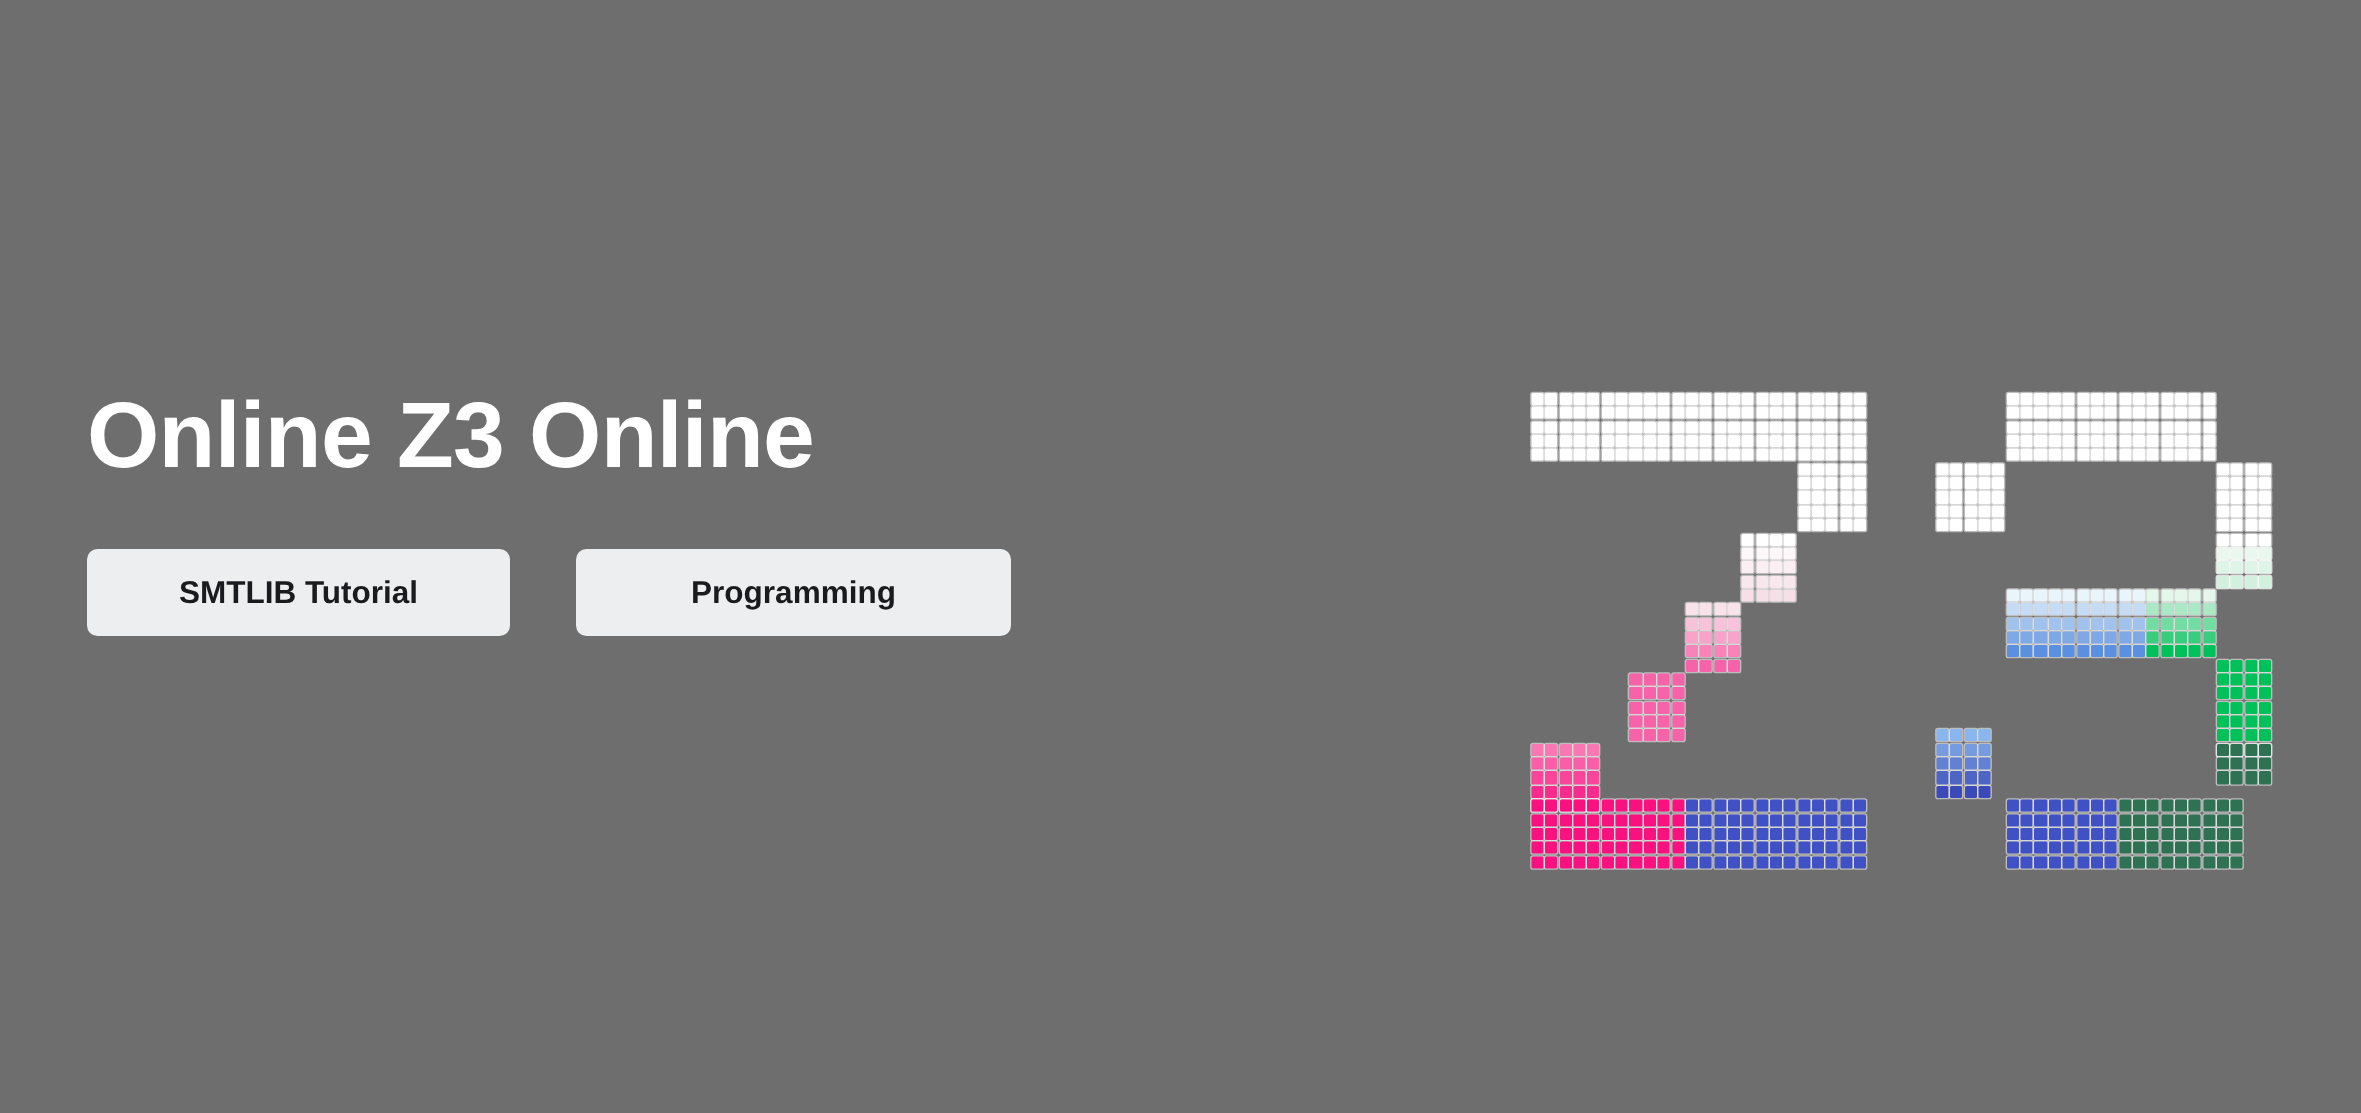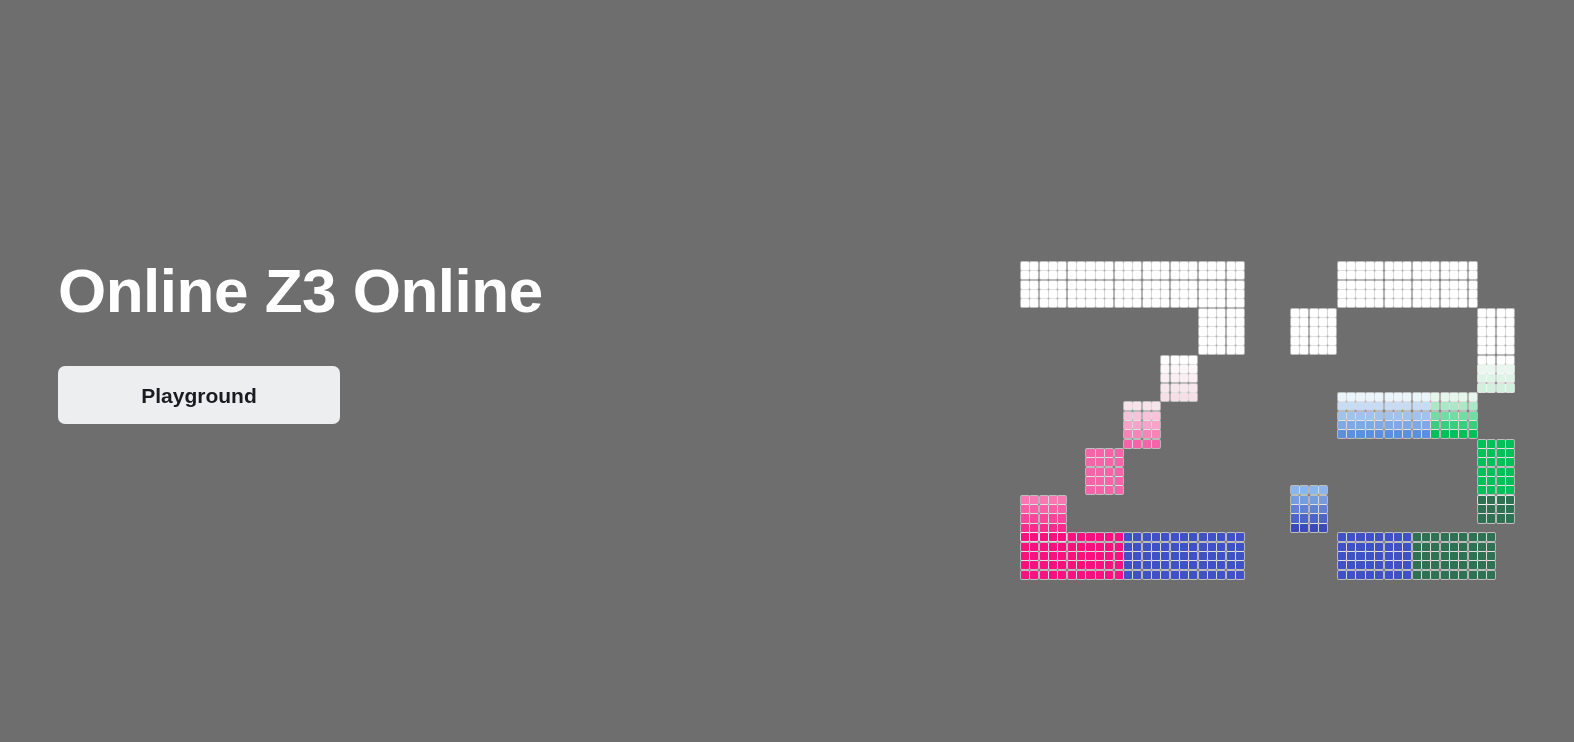"SMTLIB Tutorial" button.cta-button { html: none -> <button>SMTLIB Tutorial</button> }
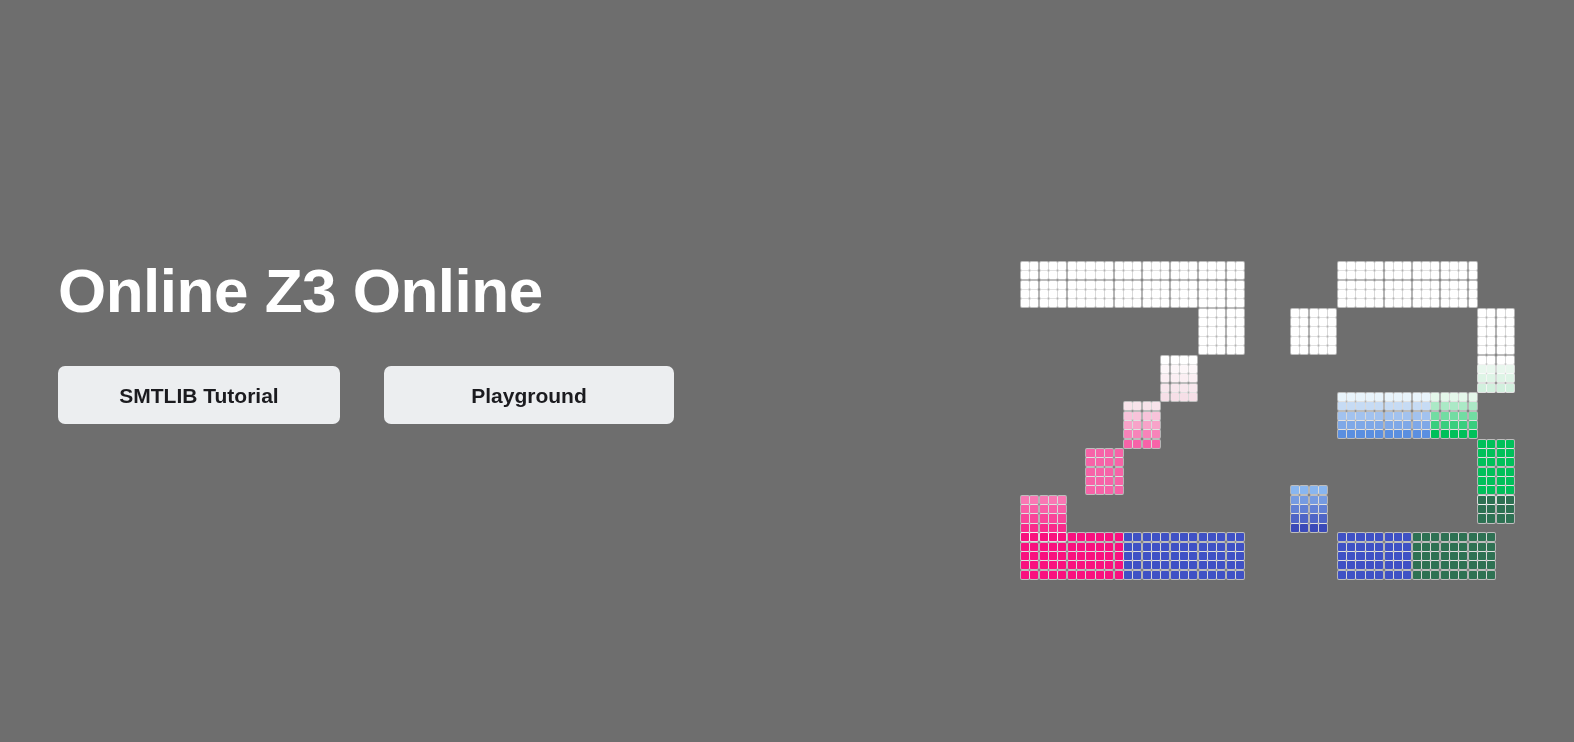"Playground" button.cta-button { text: Playground -> Programming }
